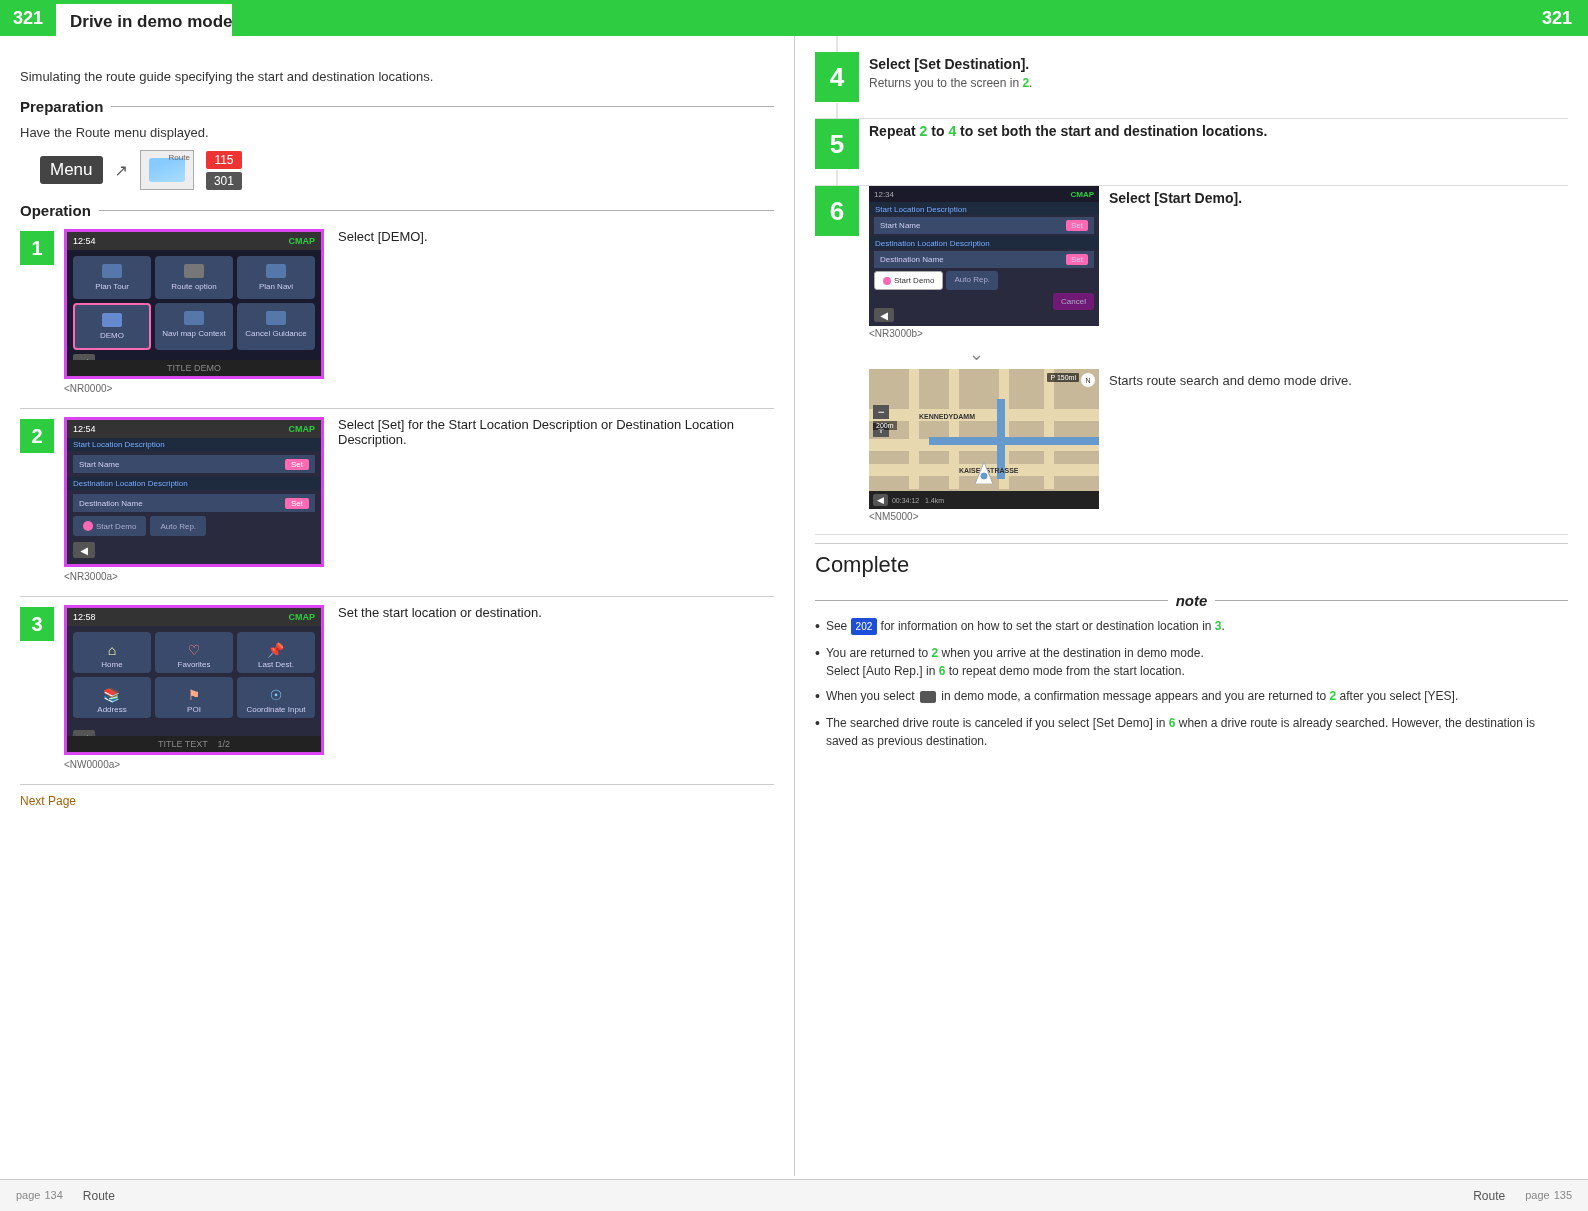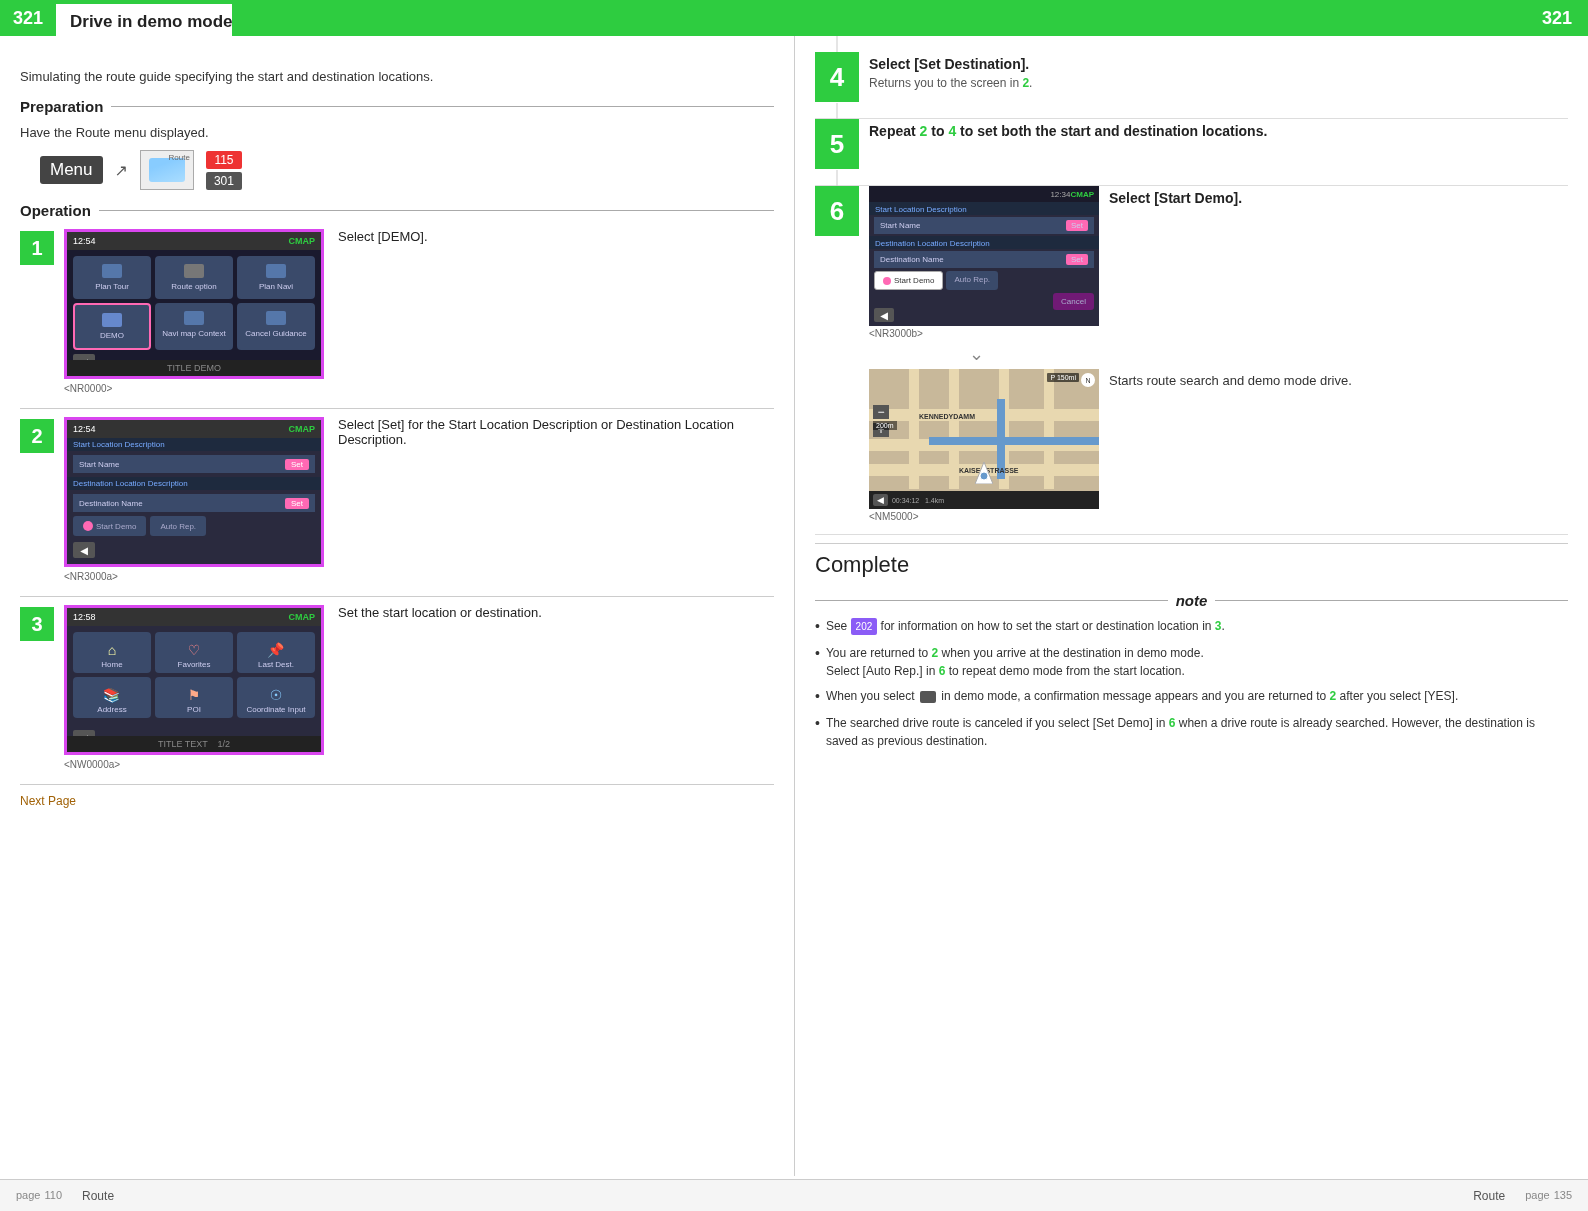"12:34" .dsi-topbar { justify-content: flex-end -> space-between }
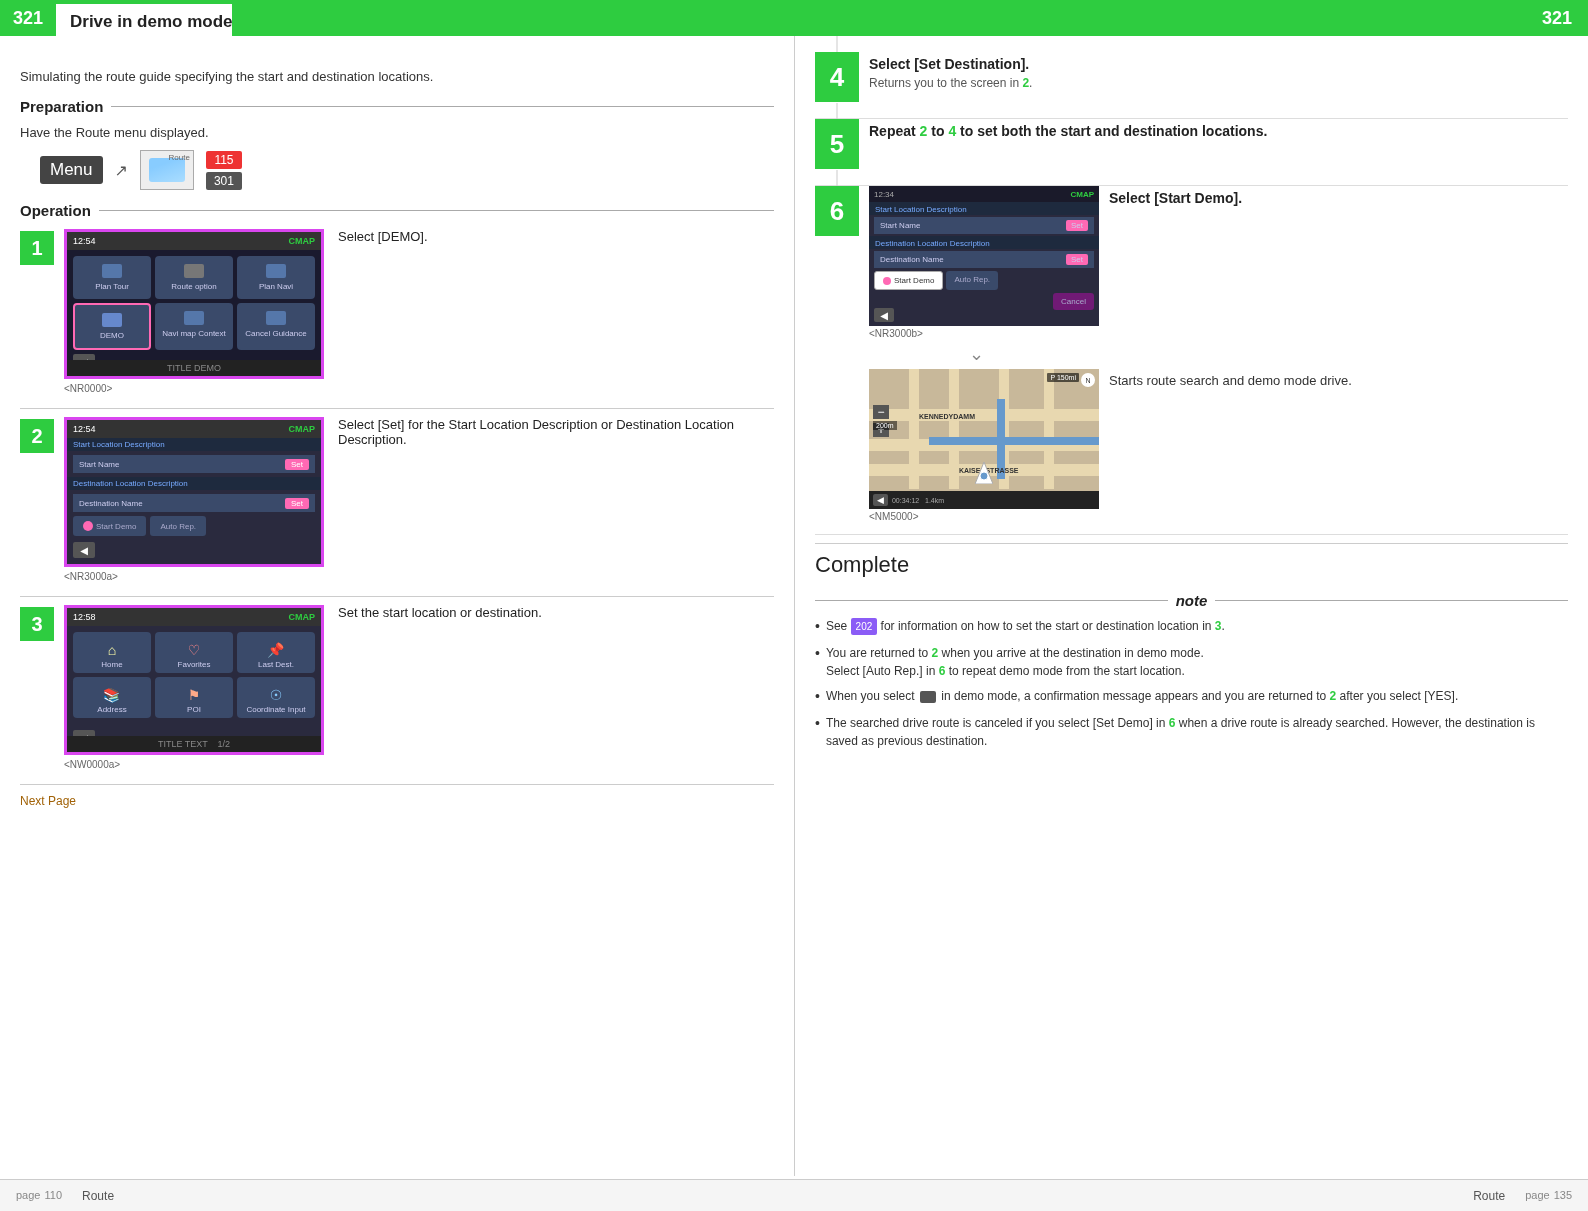"202" .note-badge { background: #8b5cf6 -> #1d4ed8 }
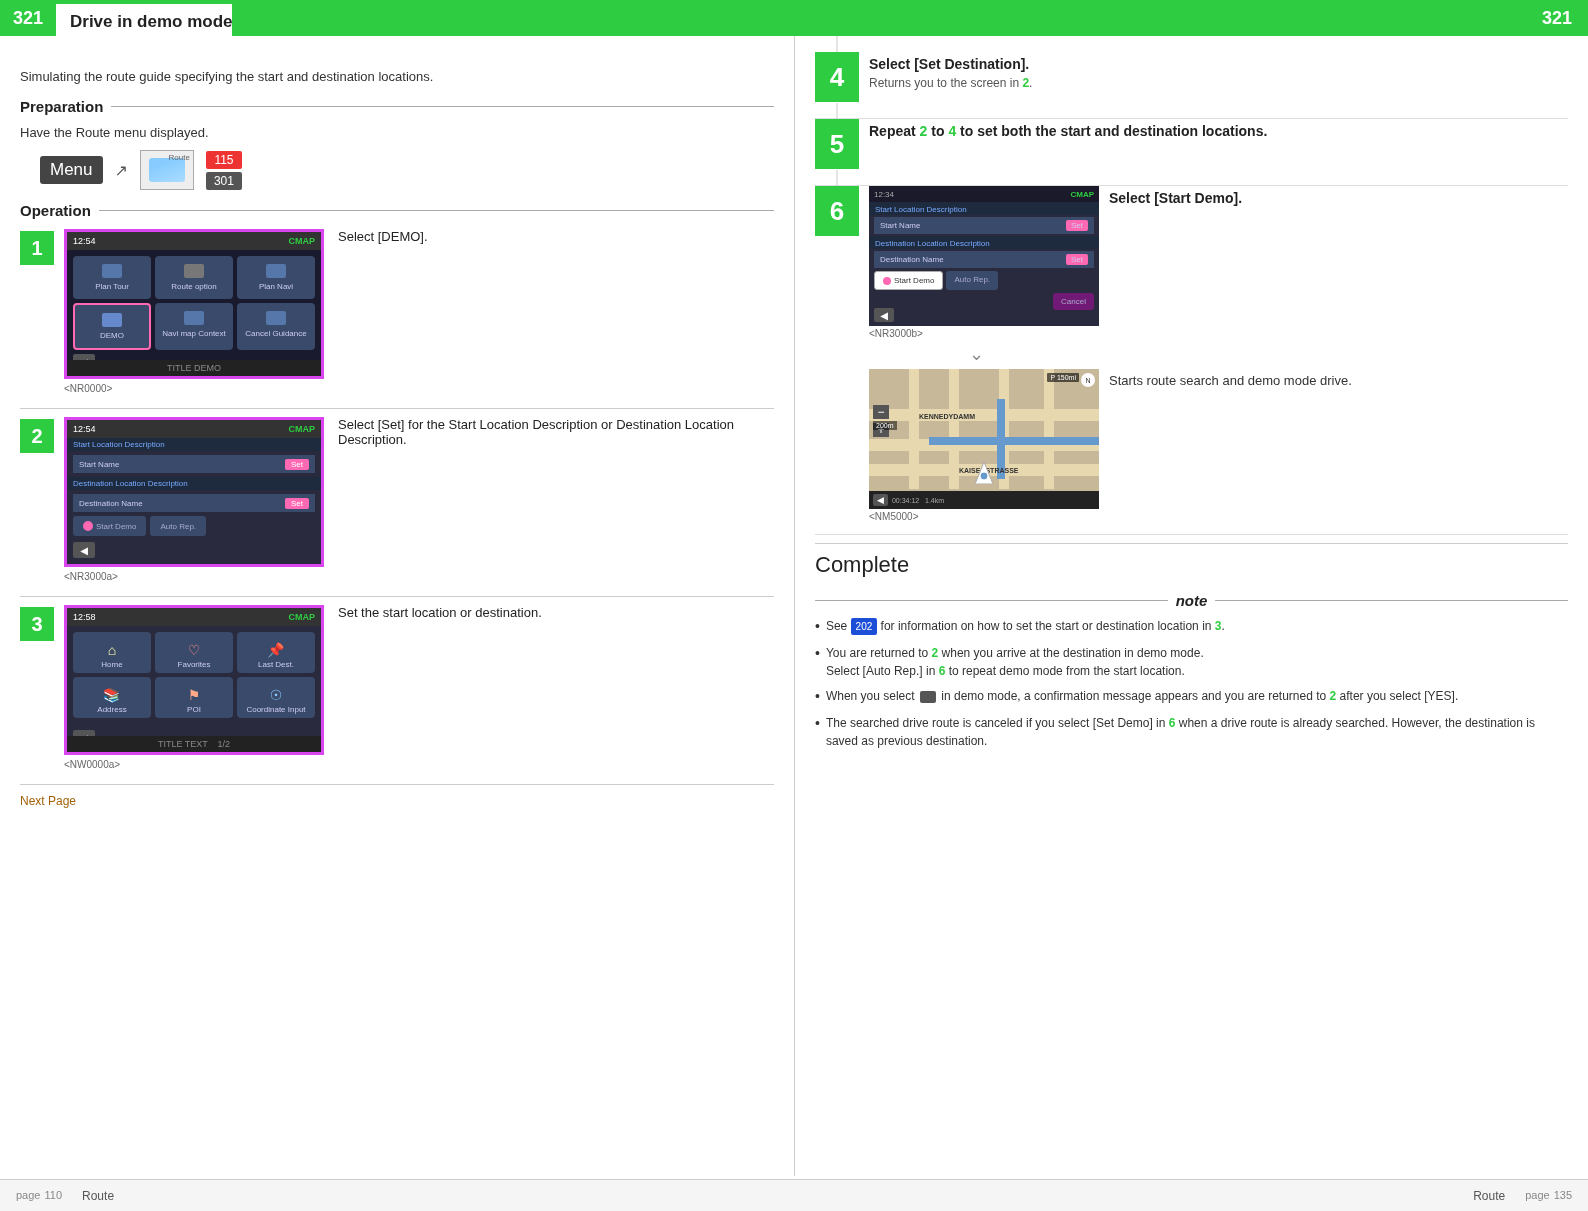"110" span.page-num-small { text: 110 -> 134 }
